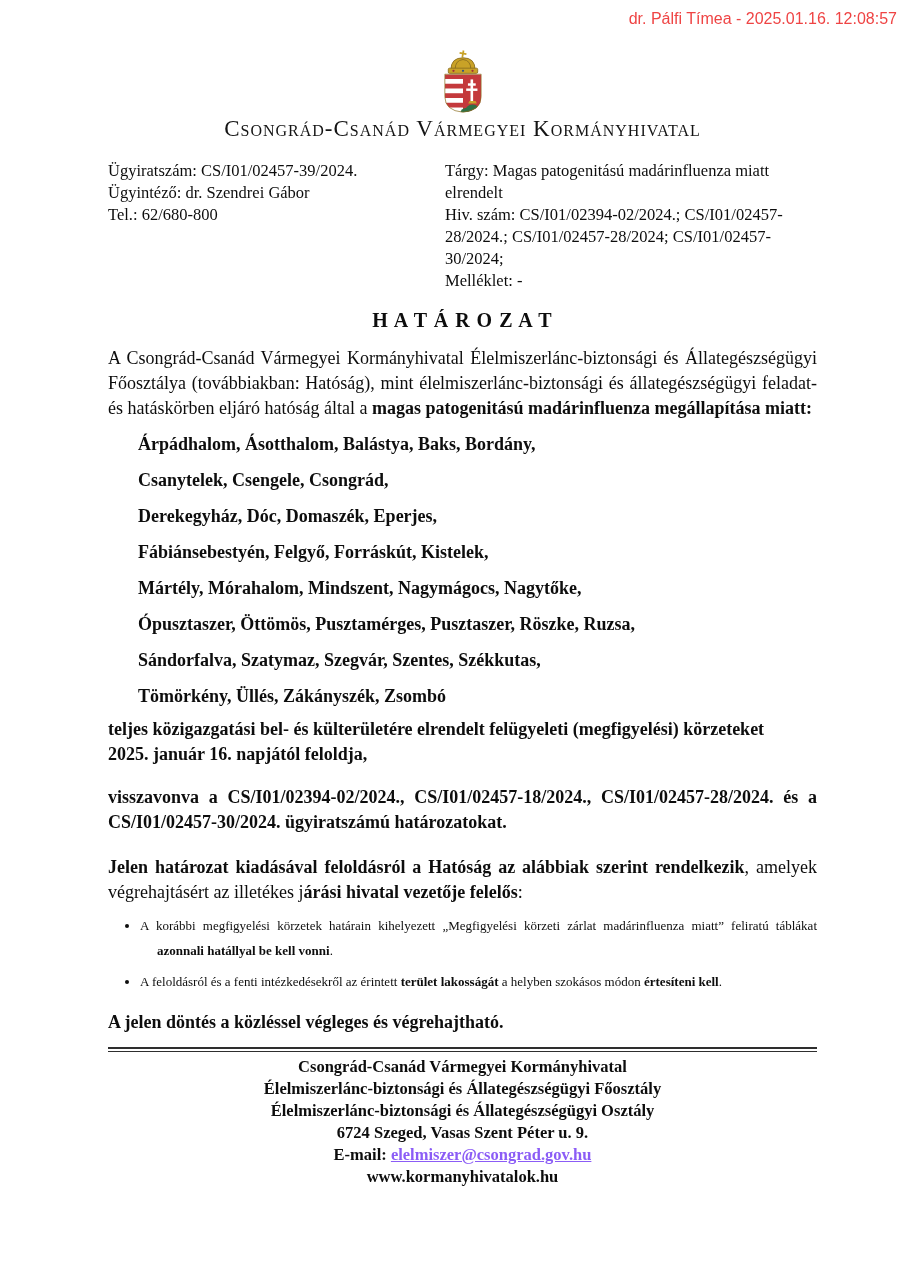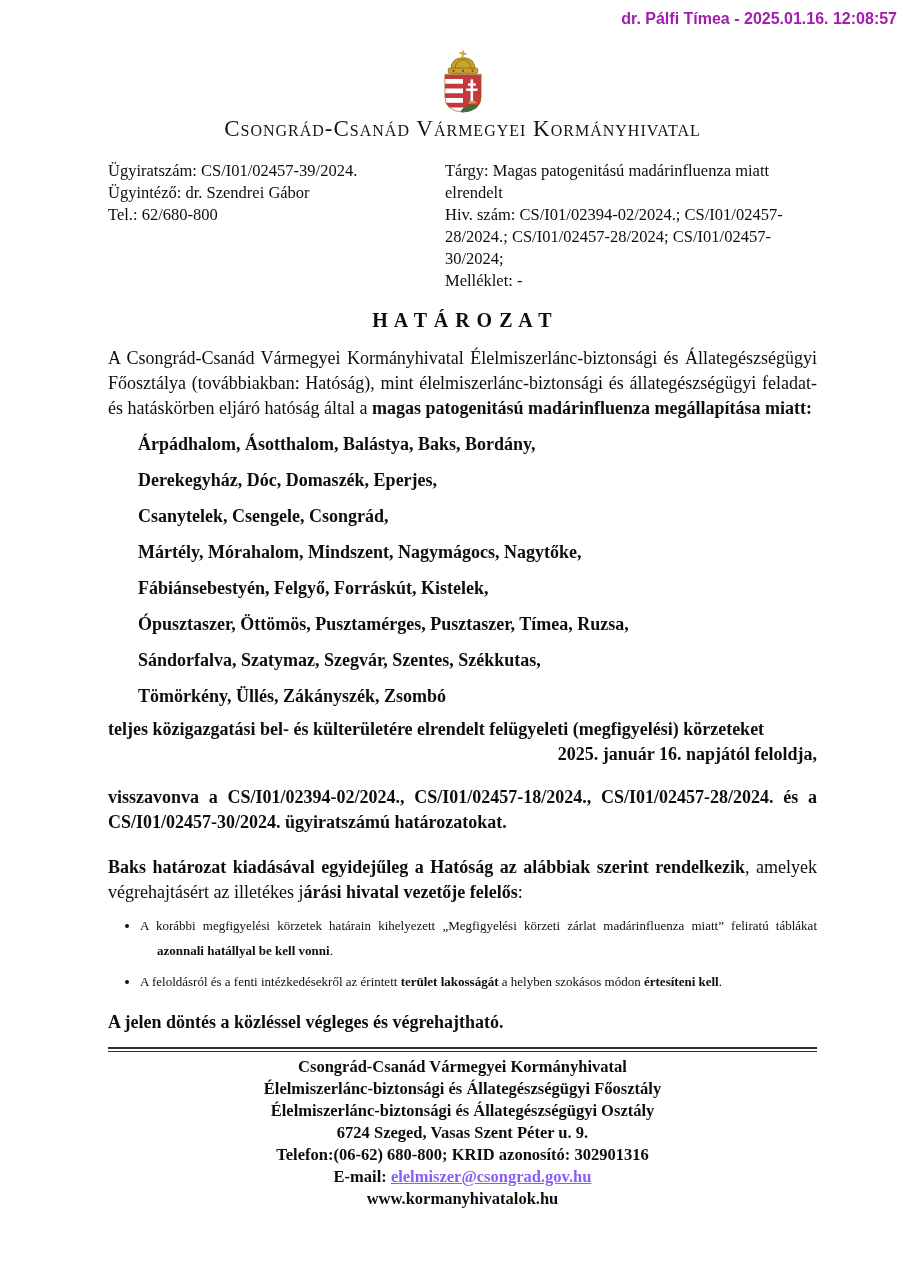"dr. Pálfi Tímea - 2025.01.16." .stamp { color: #a21caf -> #ef4444; font-weight: bold -> normal }
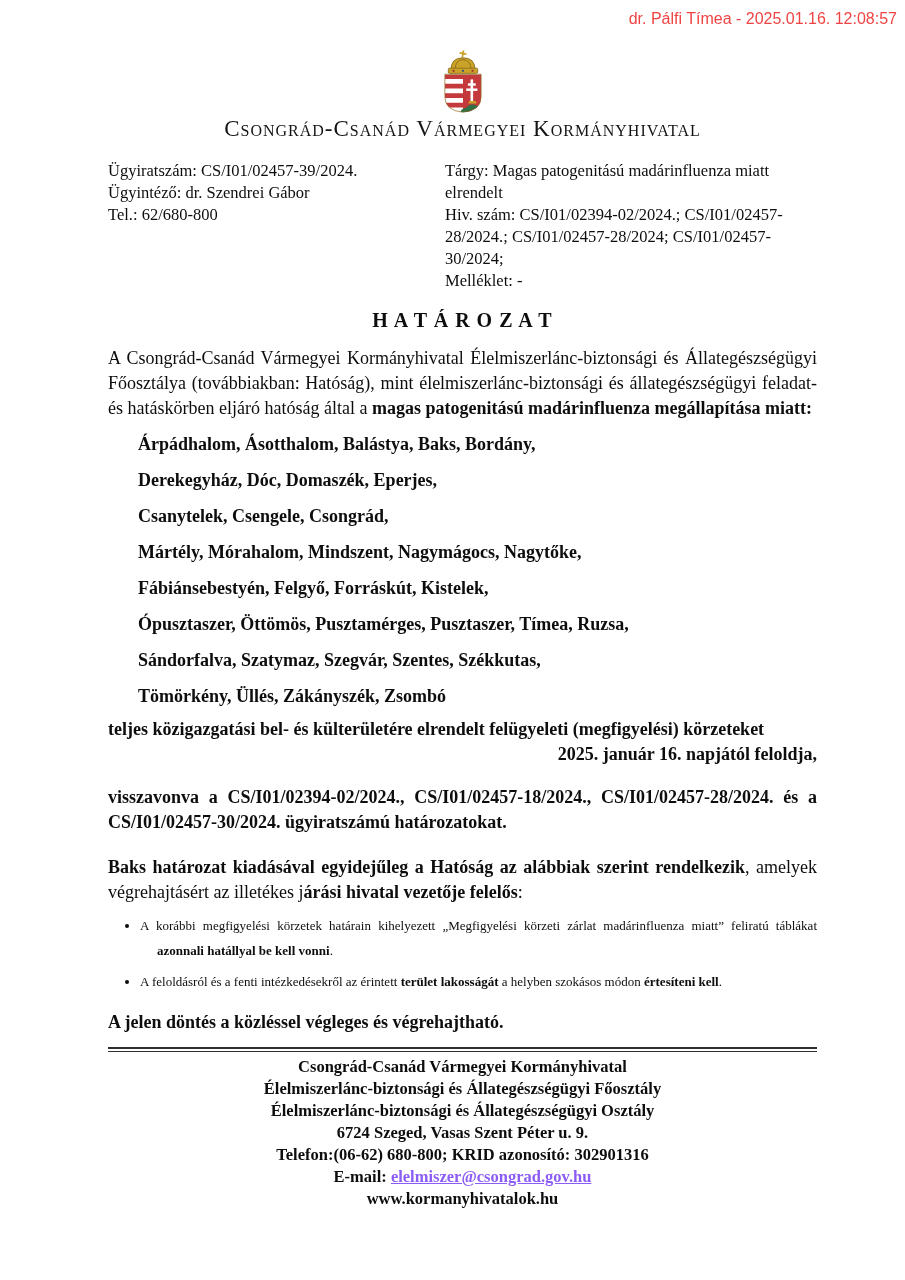"Derekegyház, Dóc, Domaszék, Eperjes," div.muni { order: before "Csanytelek, Csengele, Csongrád," -> after "Csanytelek, Csengele, Csongrád," }
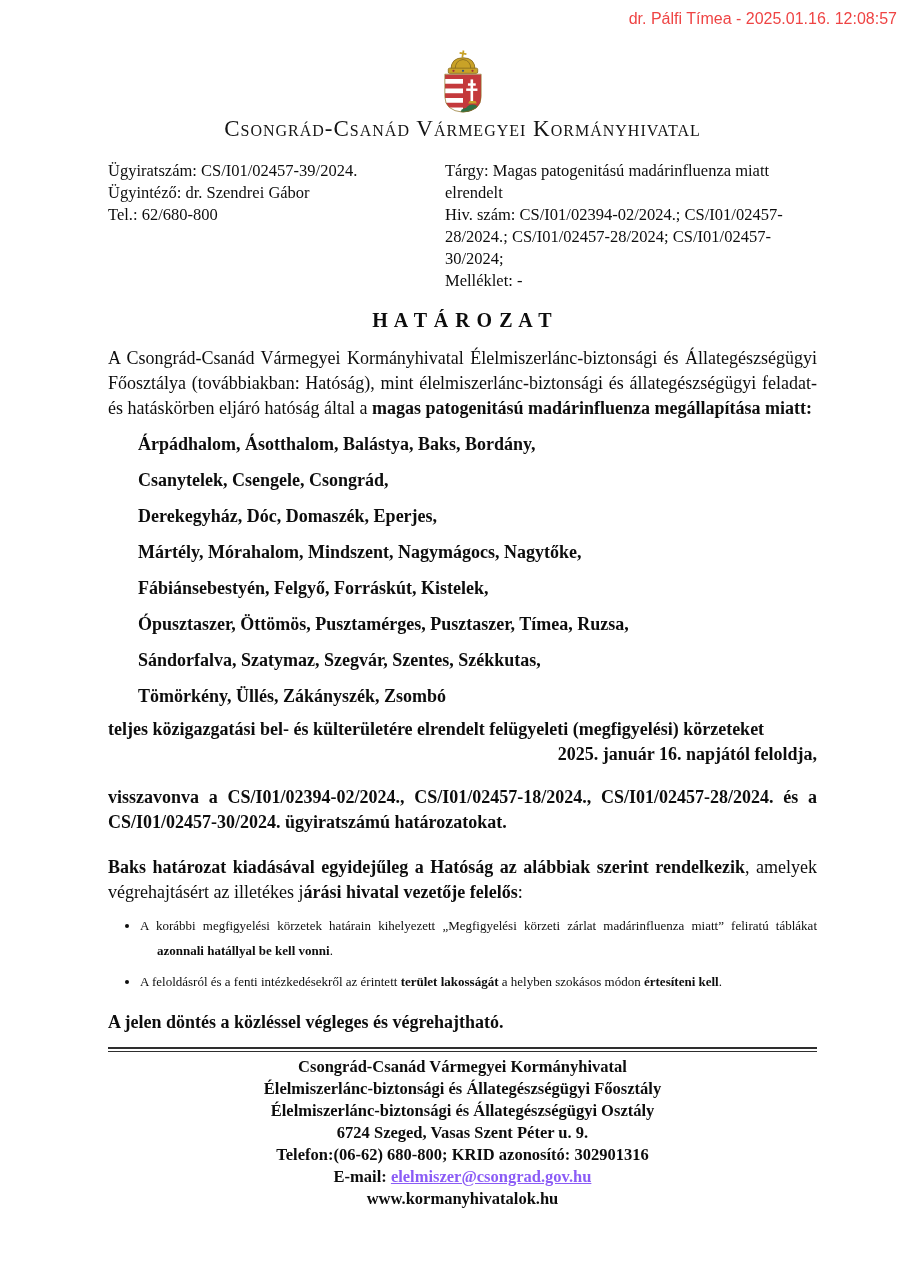"Mártély, Mórahalom, Mindszent," div.muni { order: before "Fábiánsebestyén, Felgyő, Forráskút," -> after "Fábiánsebestyén, Felgyő, Forráskút," }
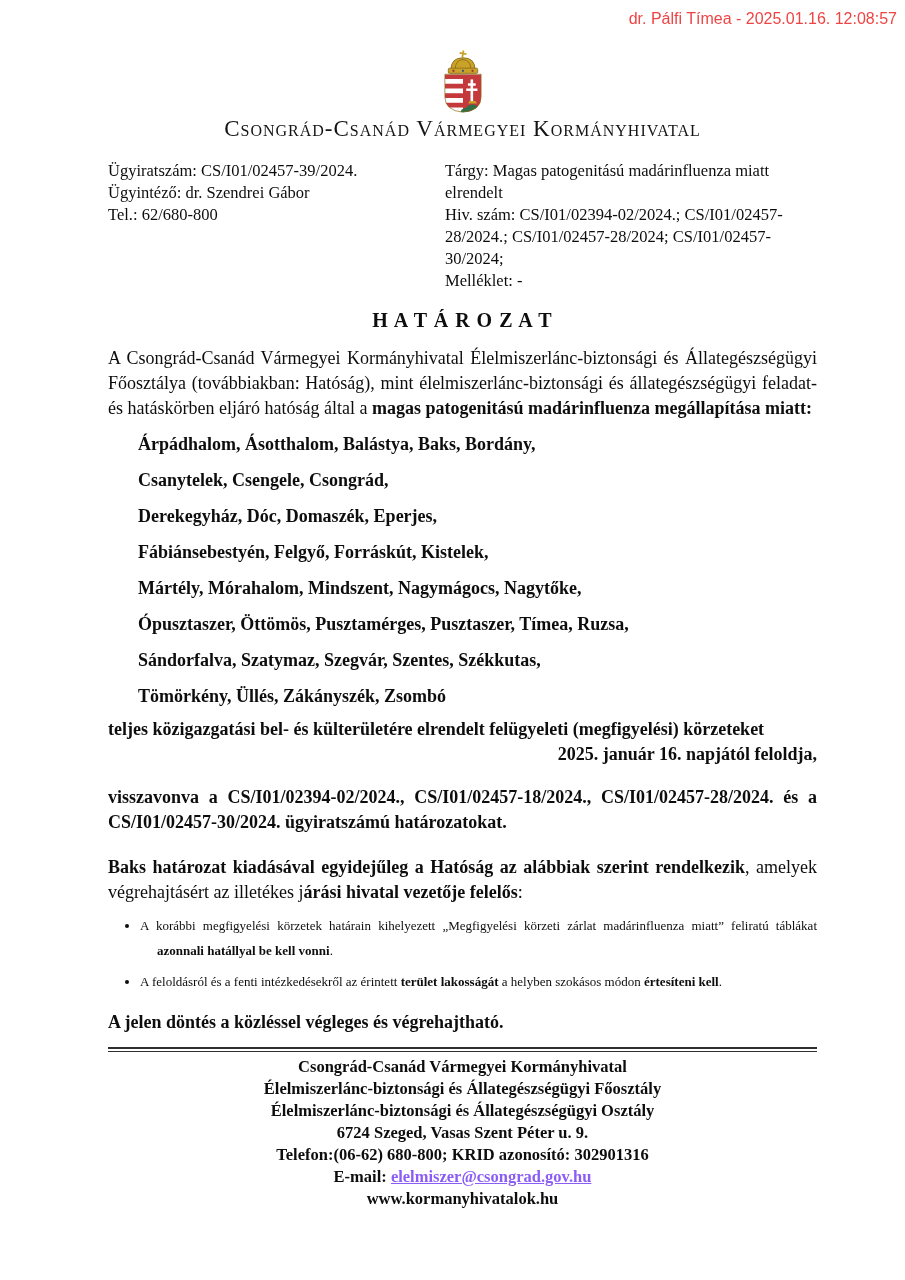"Ópusztaszer, Öttömös, Pusztamérges," div.muni { text: Tímea -> Röszke }
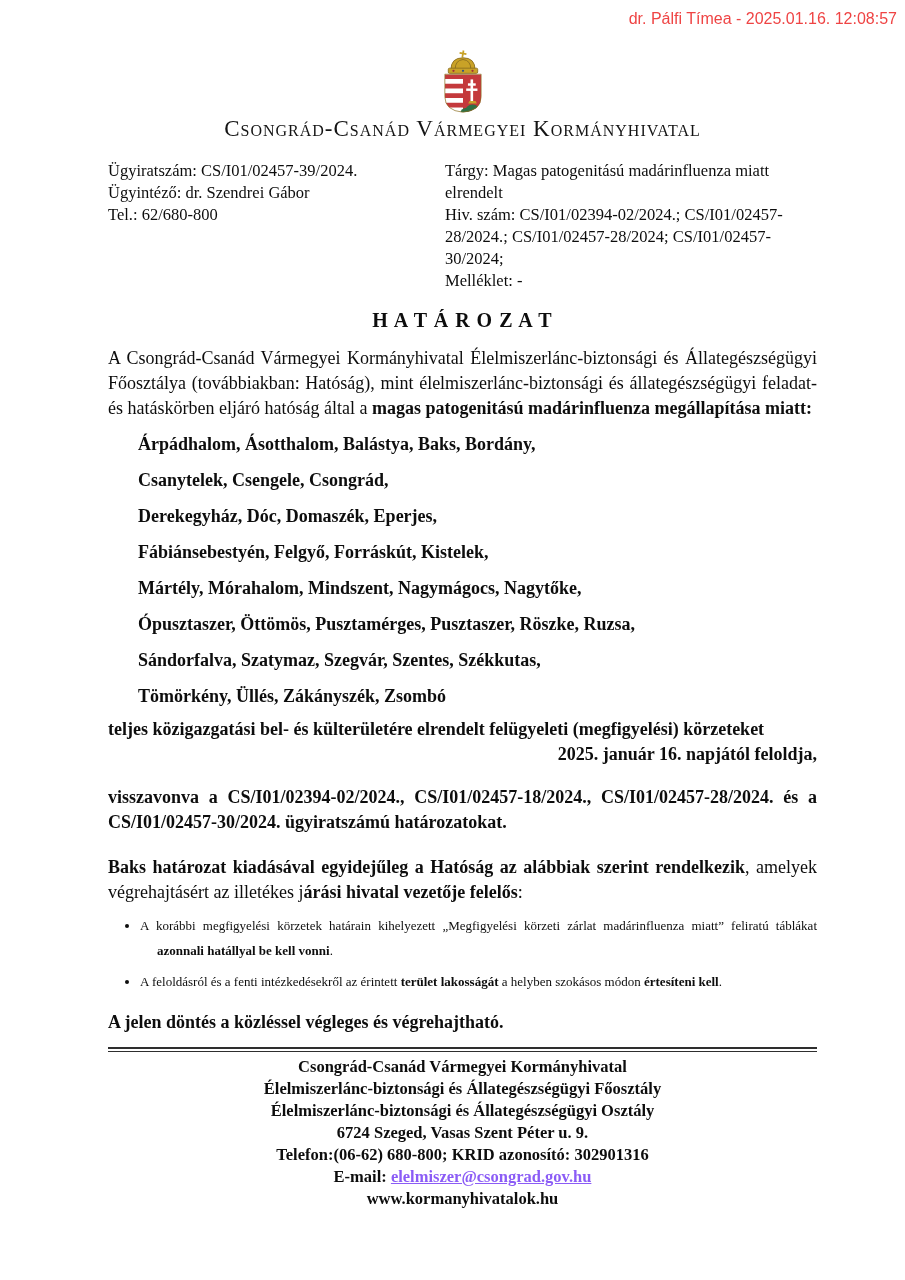"2025. január 16. napjától feloldja," .date-line { text-align: right -> left }
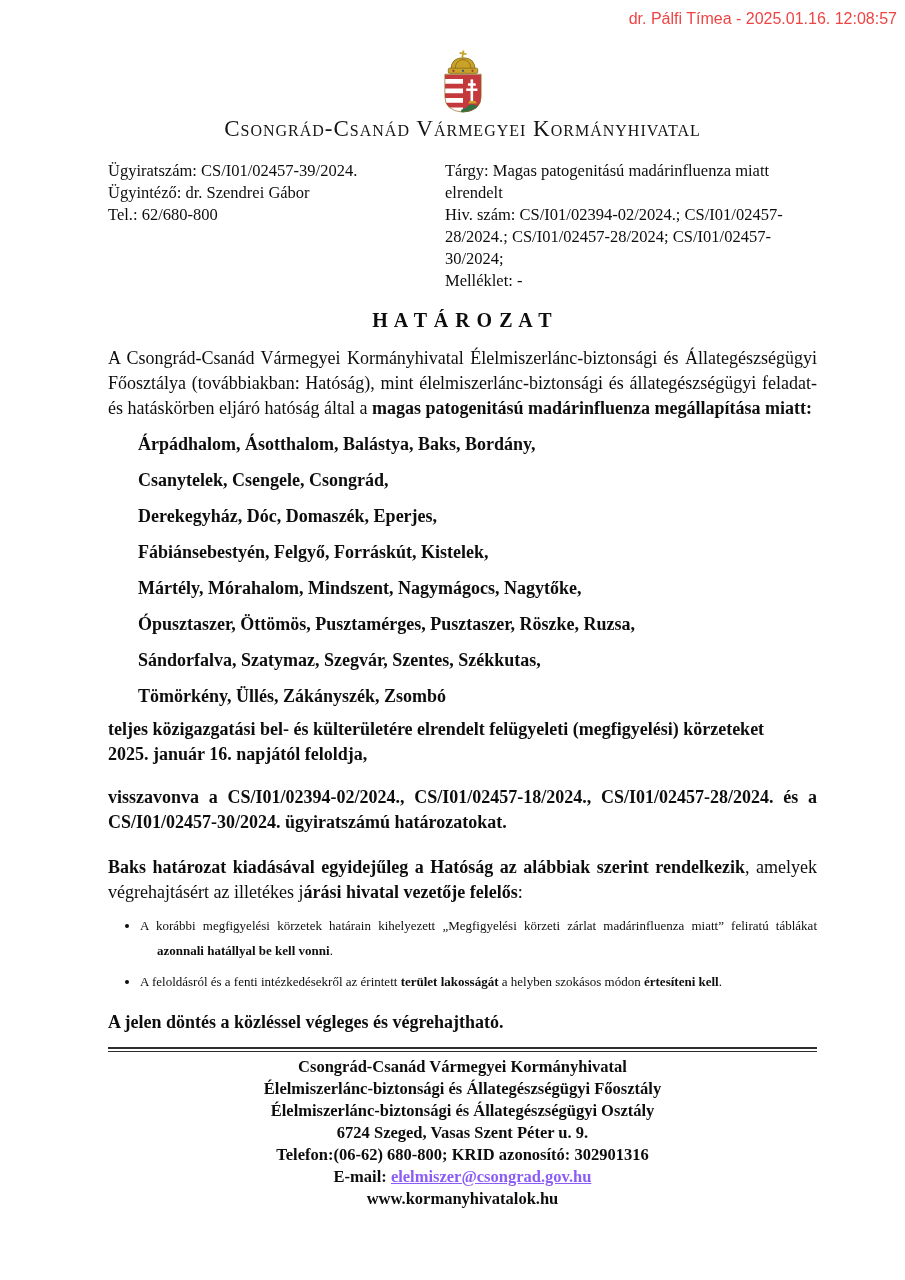"Baks határozat kiadásával egyidejűleg a" span.bold { text: Baks határozat kiadásával egyidejűleg -> Jelen határozat kiadásával feloldásról }
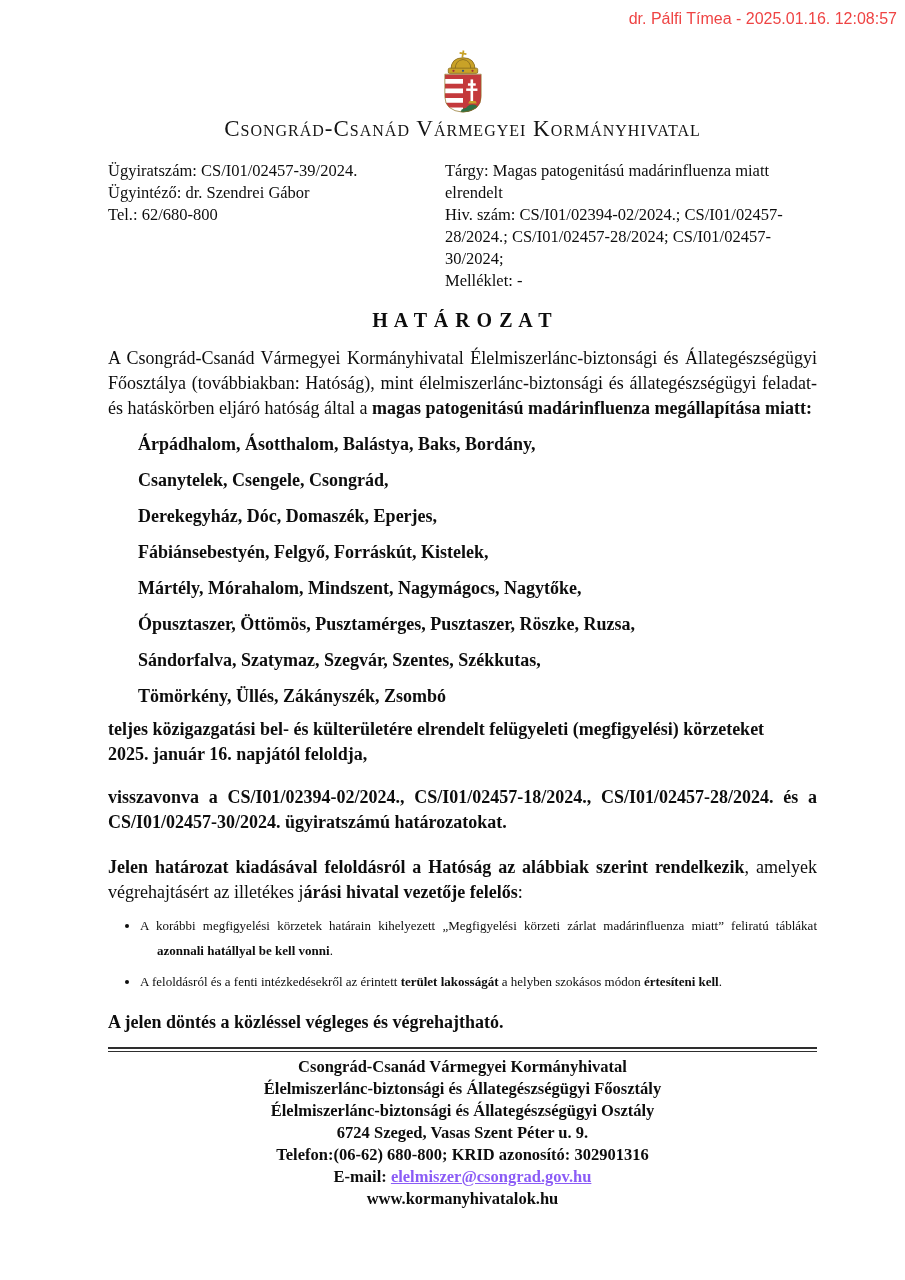"Telefon:(06-62) 680-800; KRID azonosító:" div { html: <div>Telefon:(06-62) 680-800; KRID azonosító: 302901316</div> -> none }
